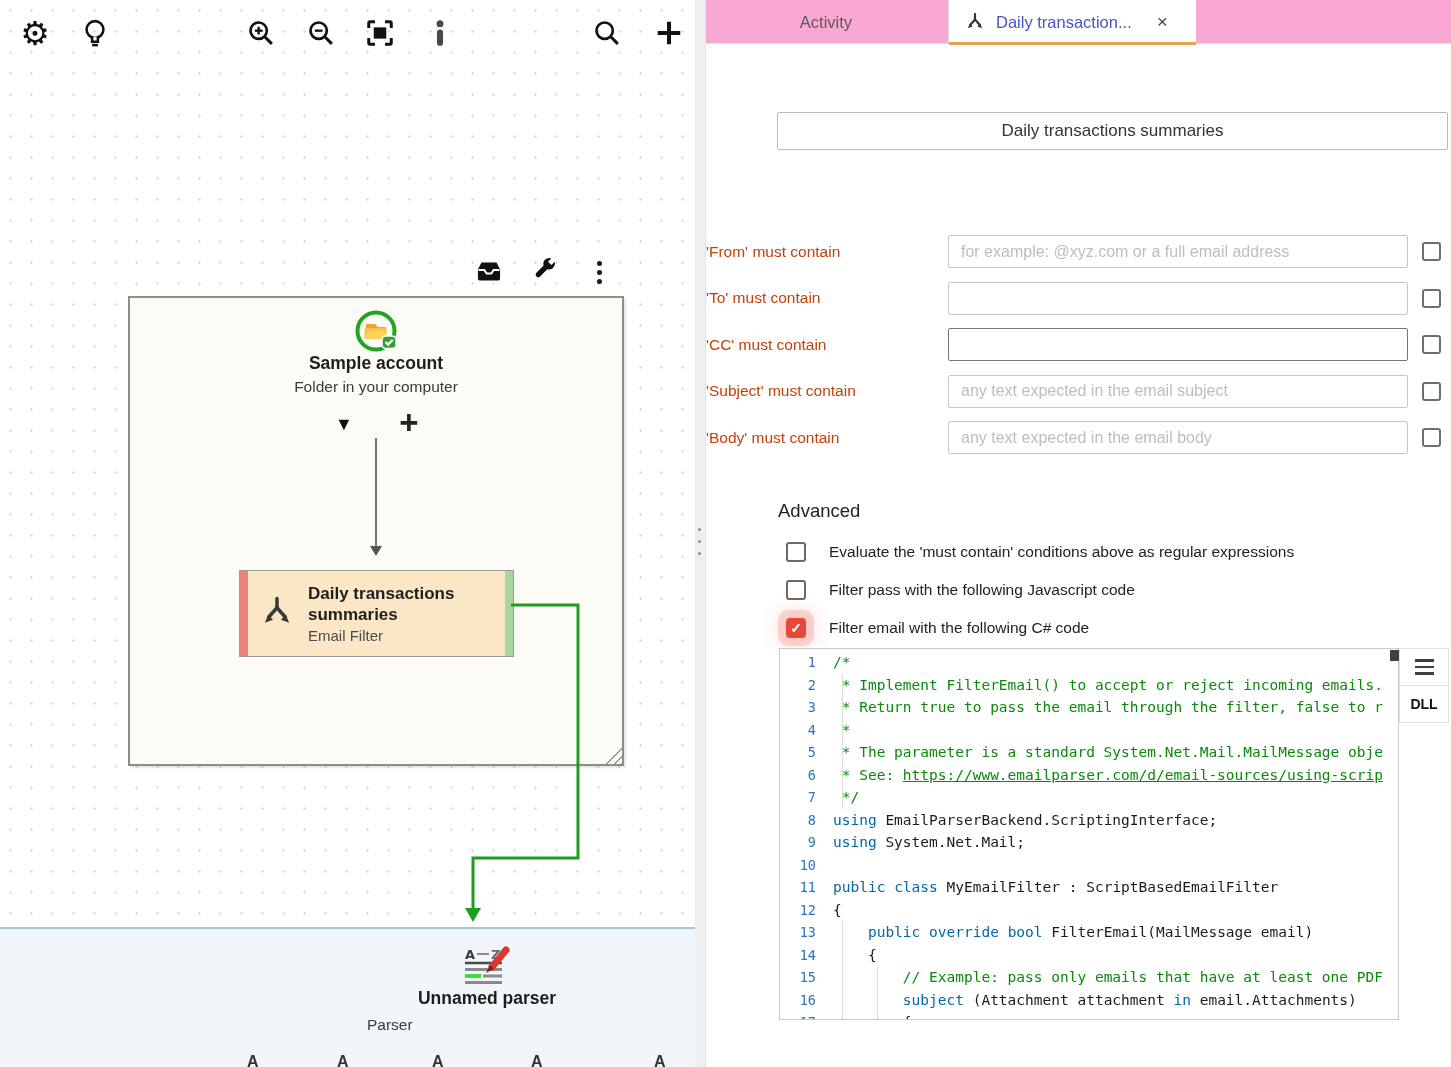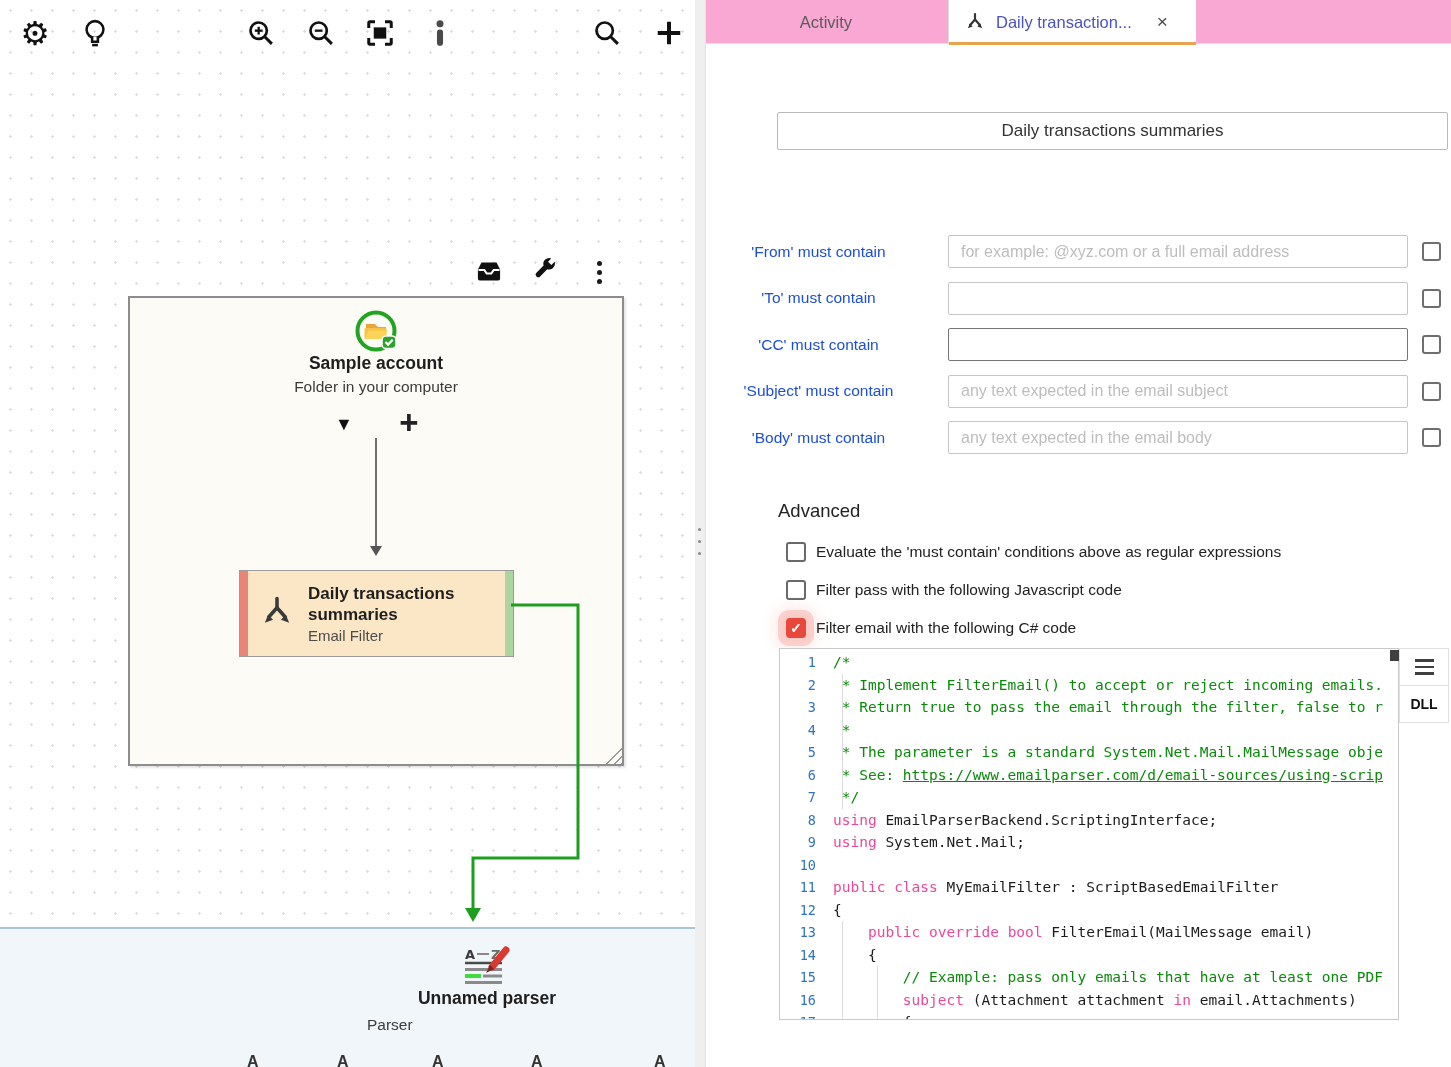"'From' must contain" .flabel { color: #1d4ed8 -> #c2410c; text-align: center -> left }
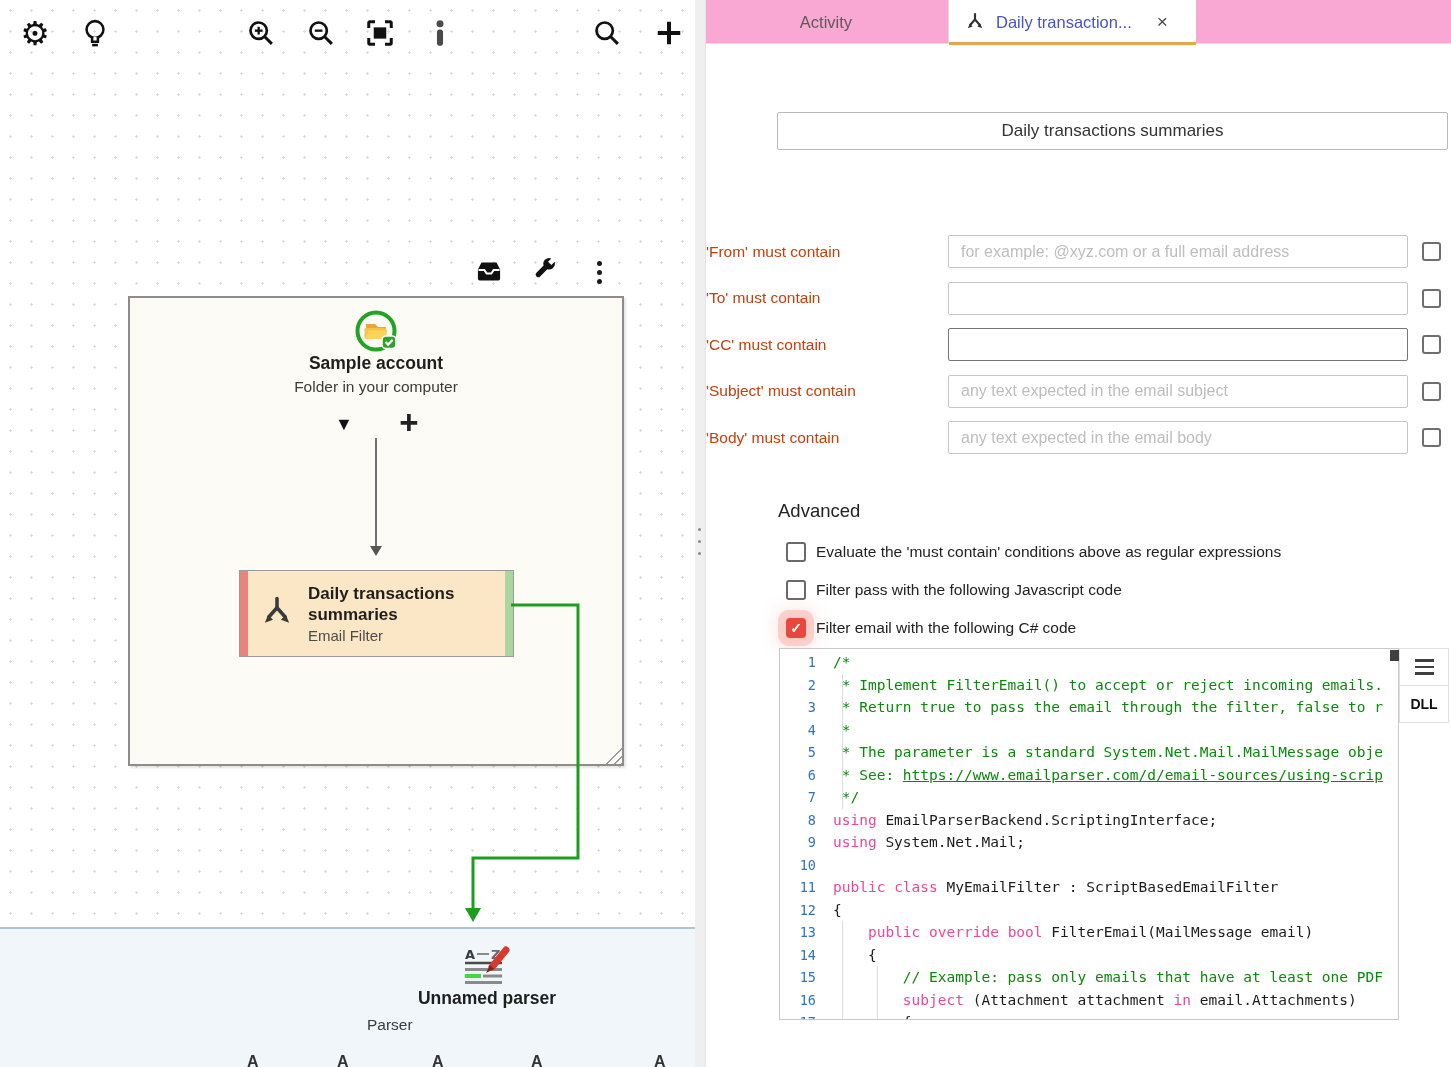"Evaluate the 'must contain' conditions" .arow { gap: 10px -> 23px }
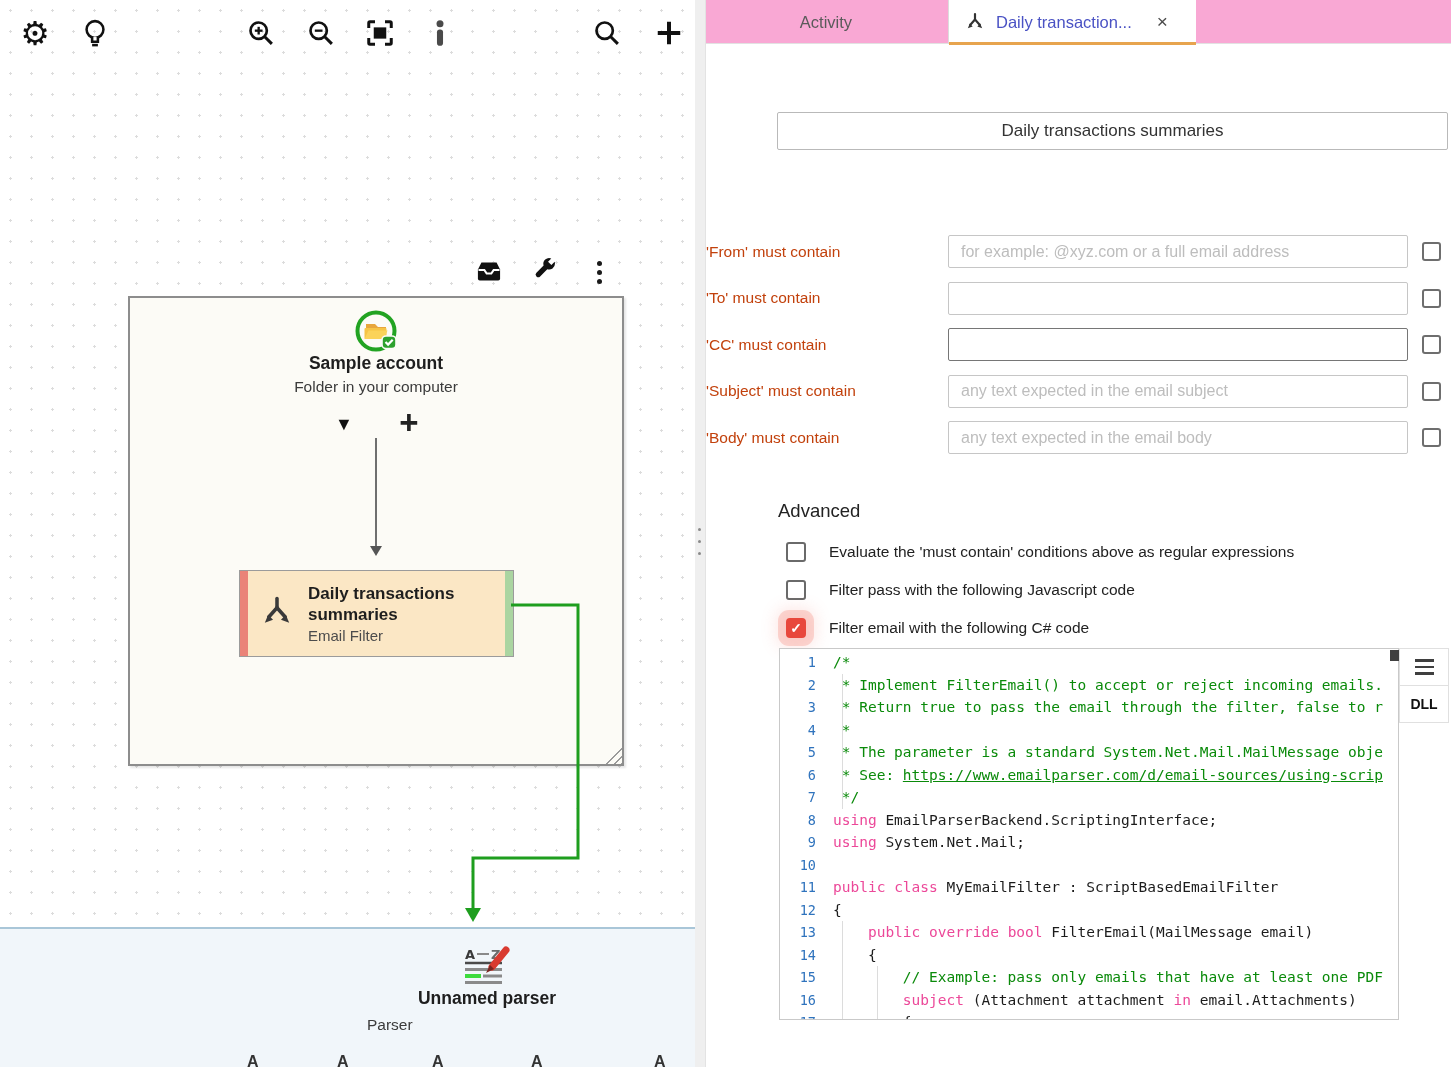"using" .tok-k { color: #ec4899 -> #0369a1 }
